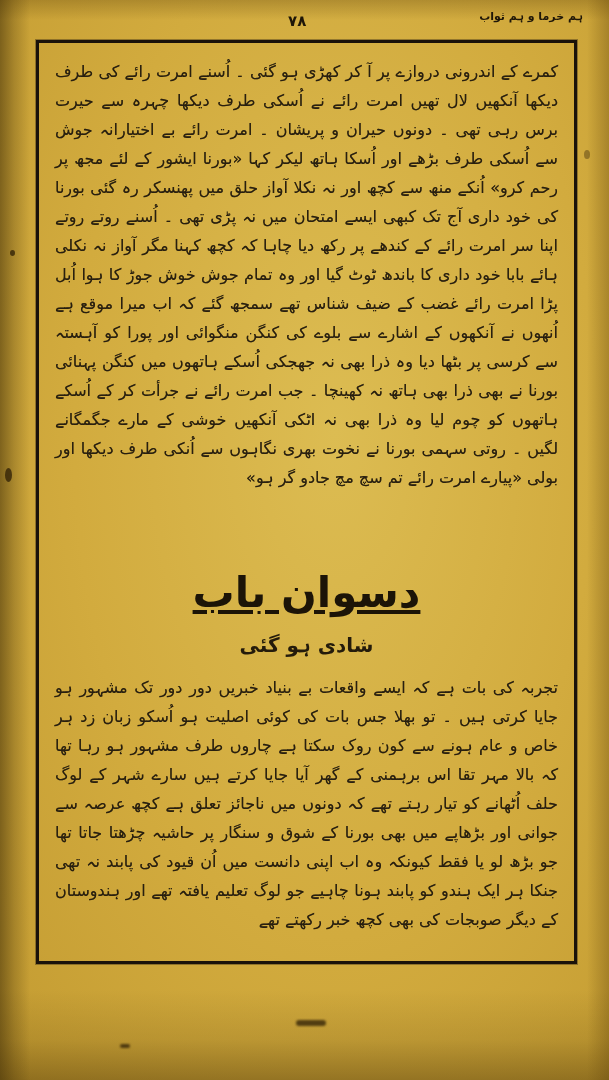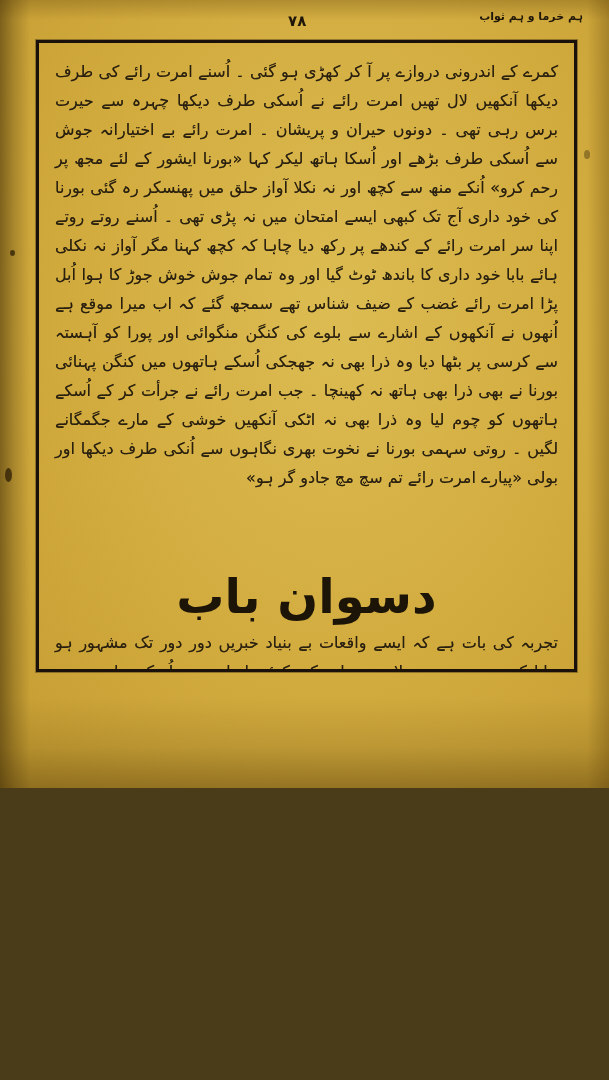"٧٨" .scan { height: 788px -> 1080px }
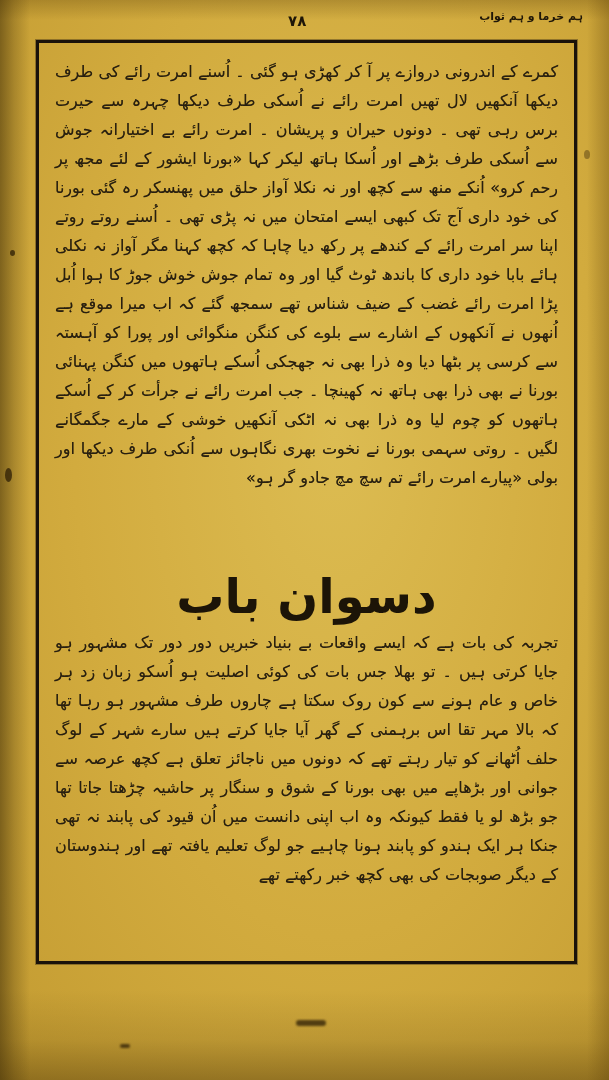"دسوان باب" .chapter { font-size: 48px -> 42px; margin: 14px 0 4px 0 -> 14px 0 16px 0; text-decoration: none -> underline }
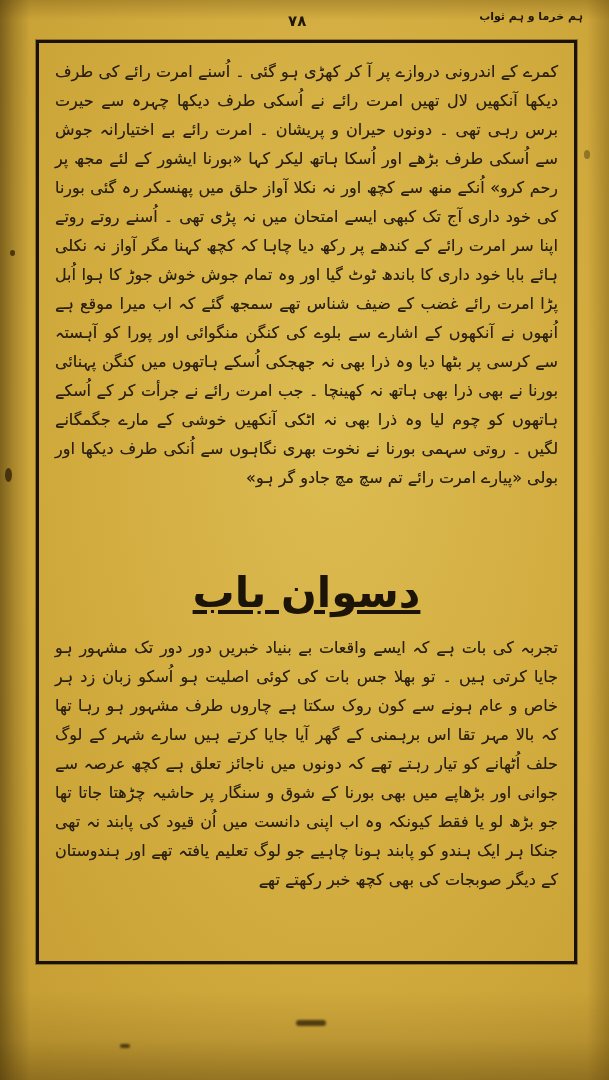"شادی ہو گئی" h2.sub { html: none -> <h2>شادی ہو گئی</h2> }
